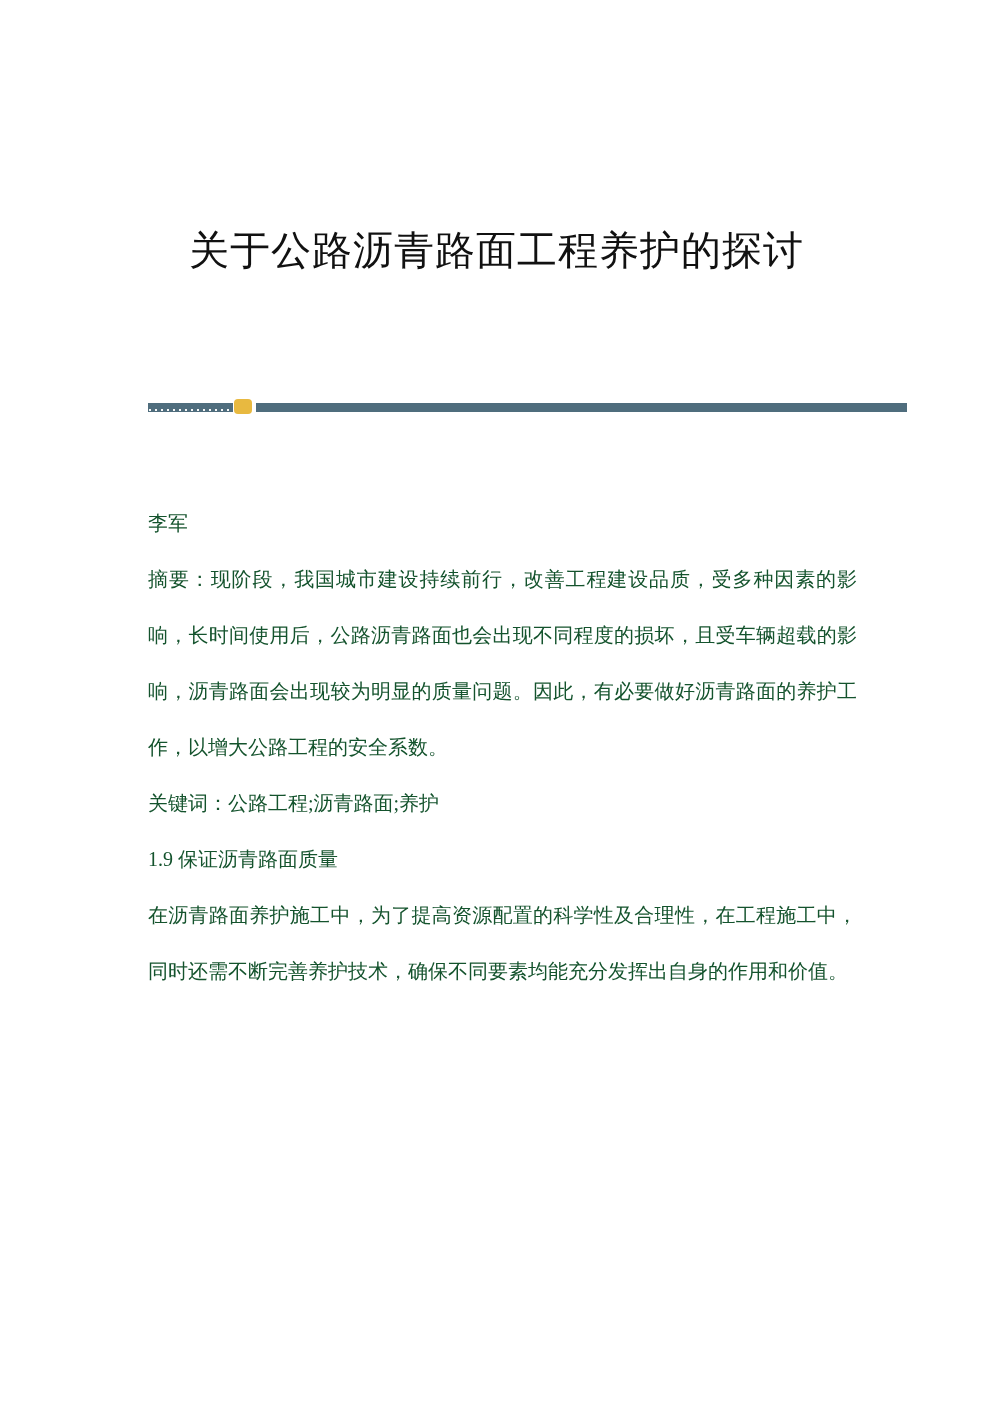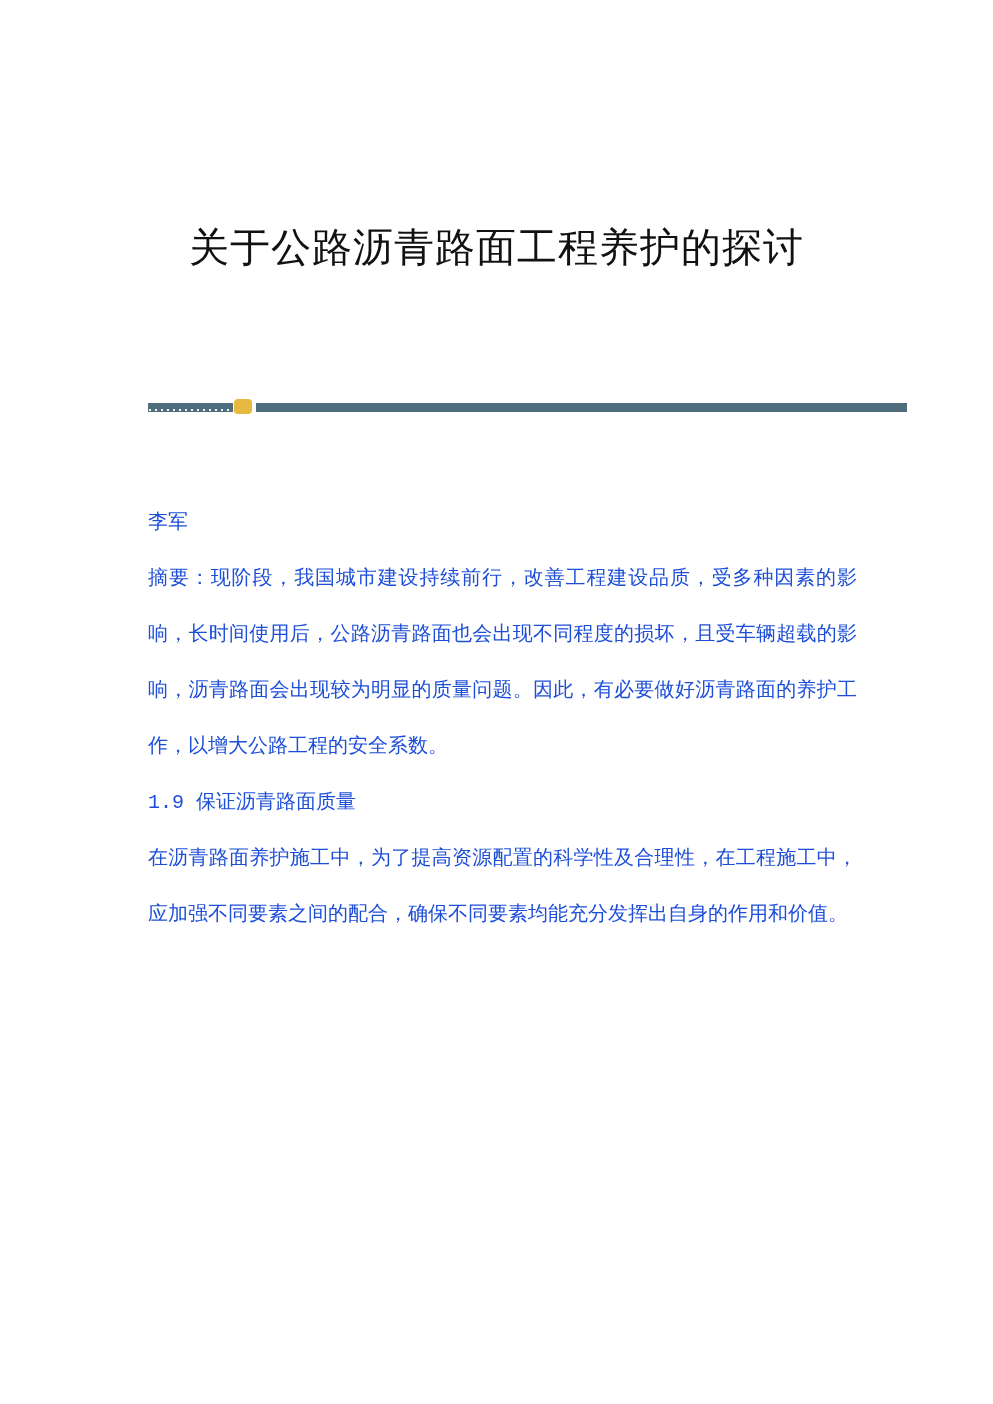"关于公路沥青路面工程养护的探讨" .page { font-family: Liberation Mono, monospace -> Liberation Serif, serif }
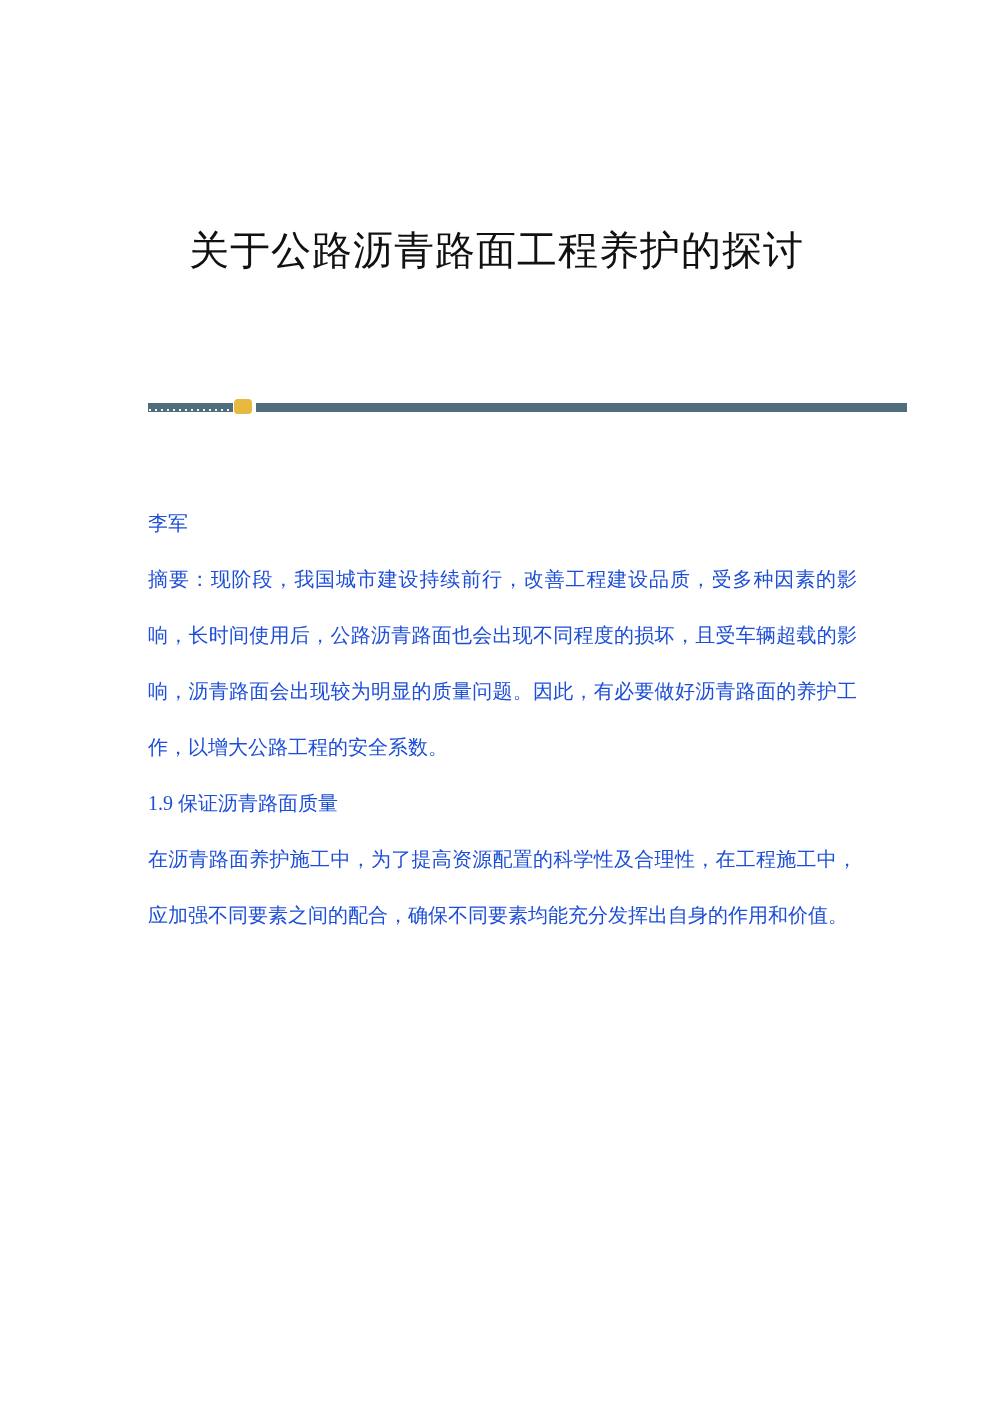"李军" .content { color: #1d4ed8 -> #14532d }
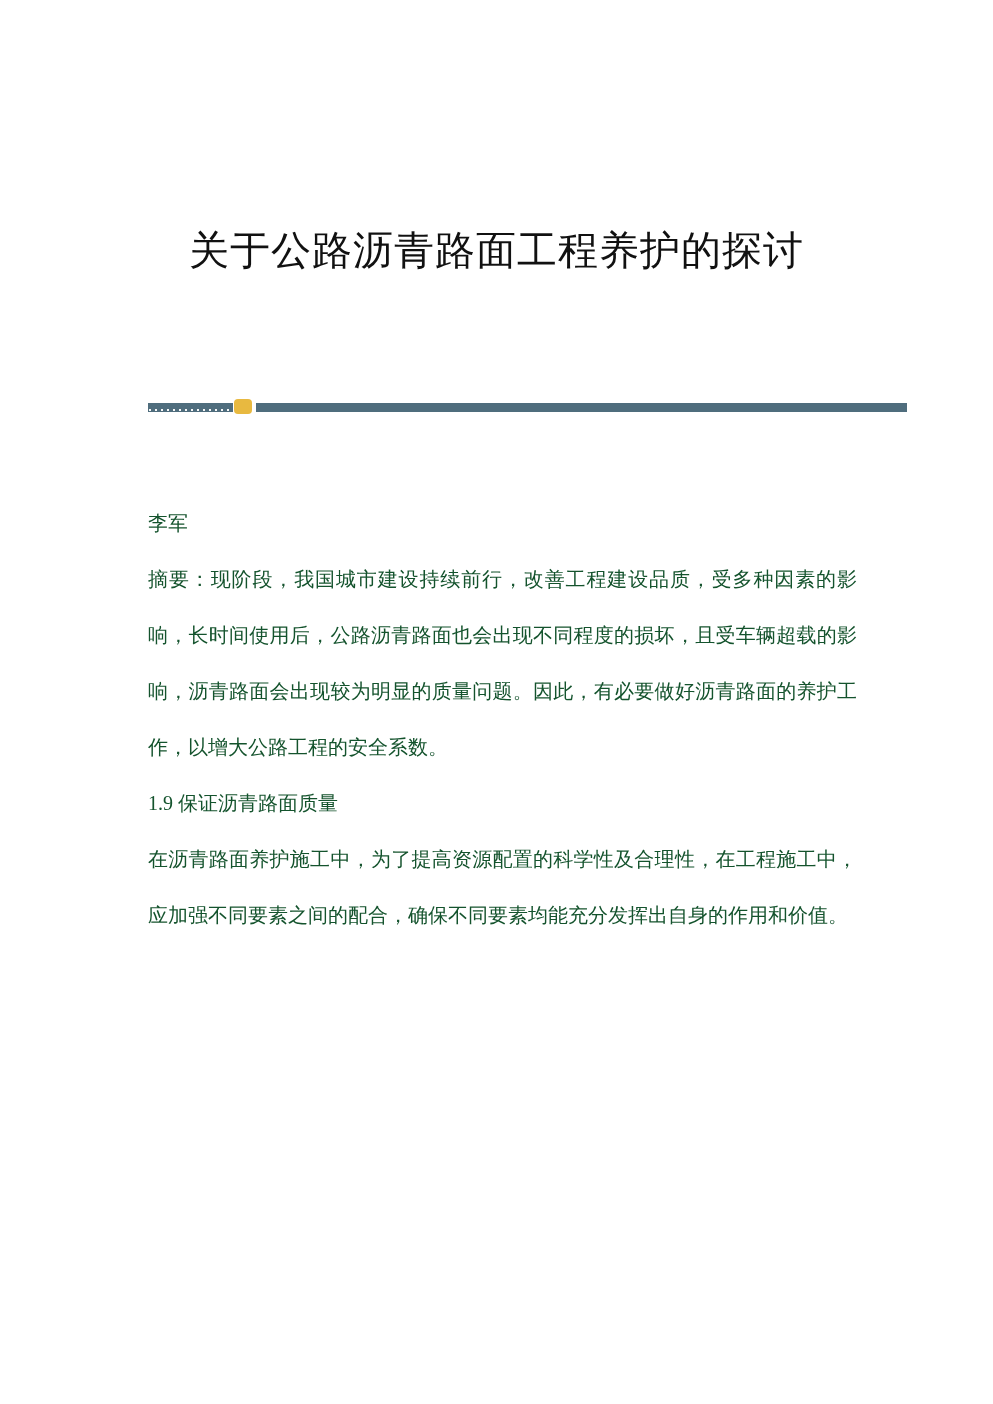"关键词：公路工程;沥青路面;养护" p { html: none -> <p>关键词：公路工程;沥青路面;养护</p> }
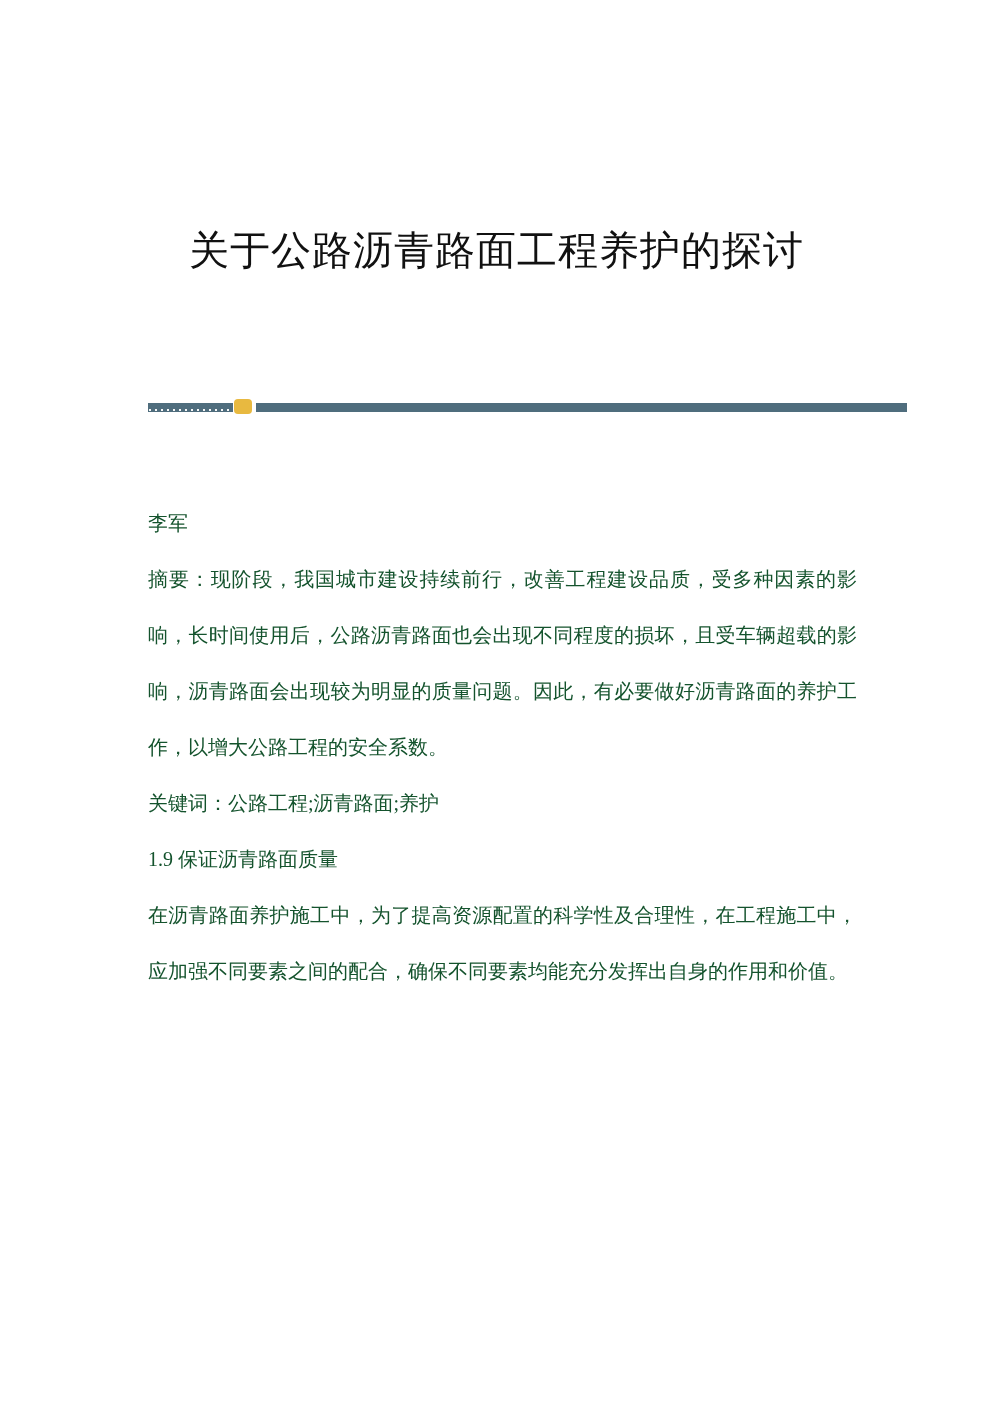"在沥青路面养护施工中，为了提高资源配置的科学性及合理性，在工程施工中，应加强不同" p { text: 应加强不同要素之间的配合 -> 同时还需不断完善养护技术 }
